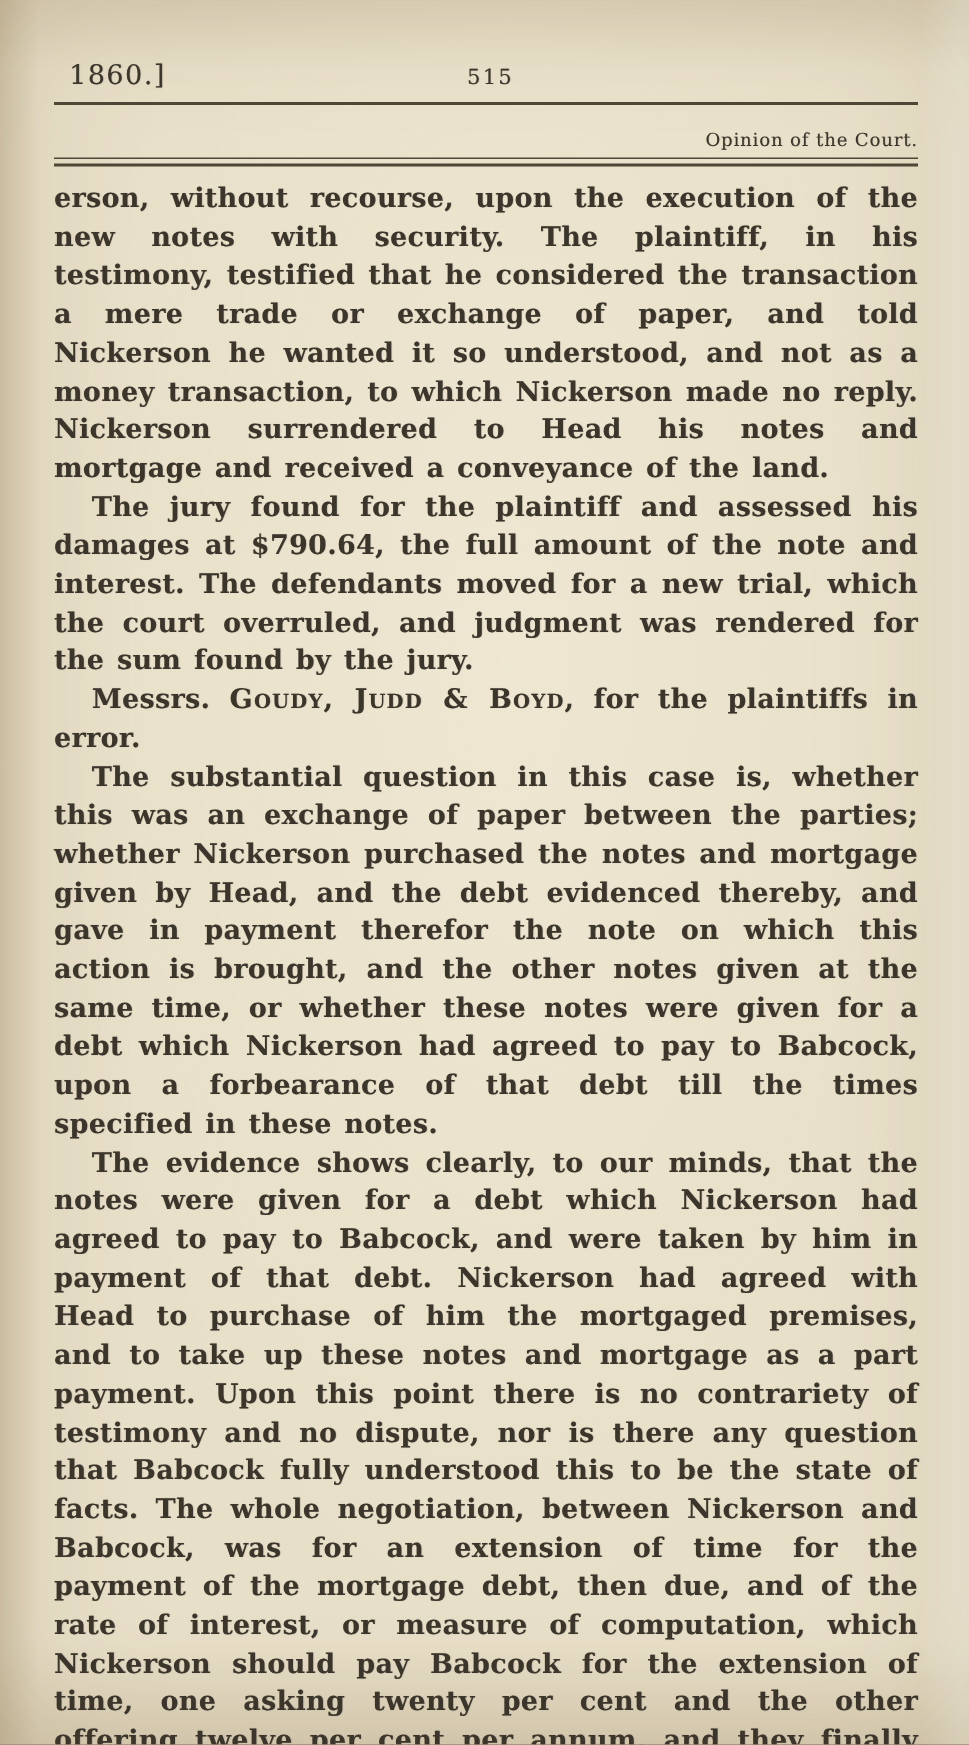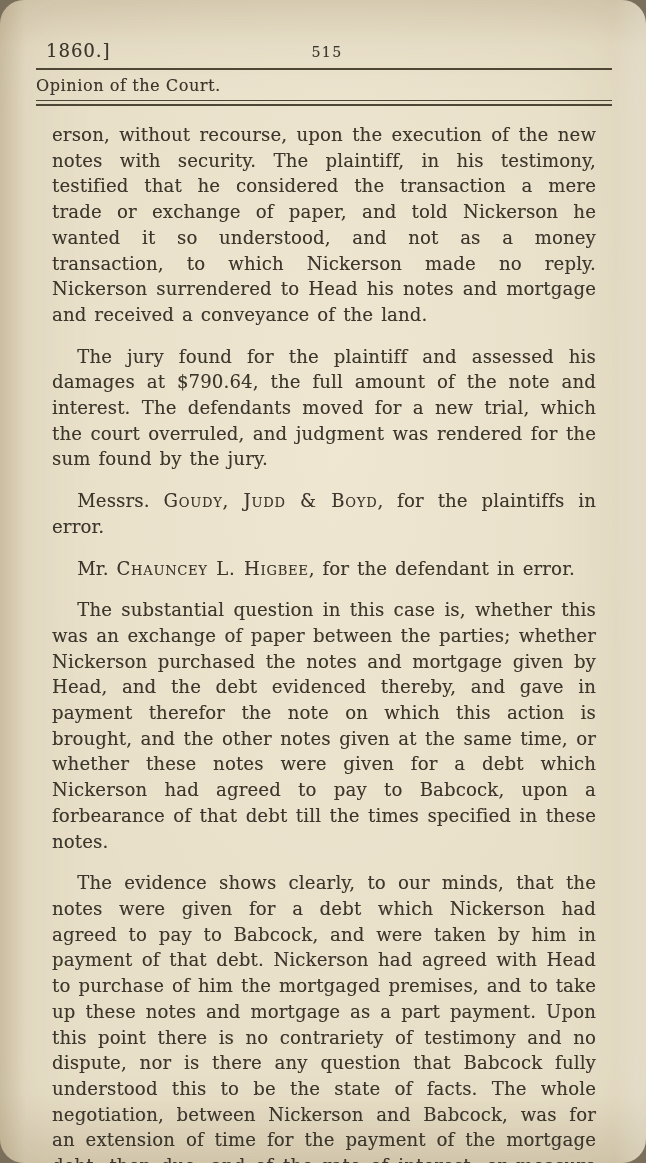"1860.]" .page { border-radius: 24px -> none }
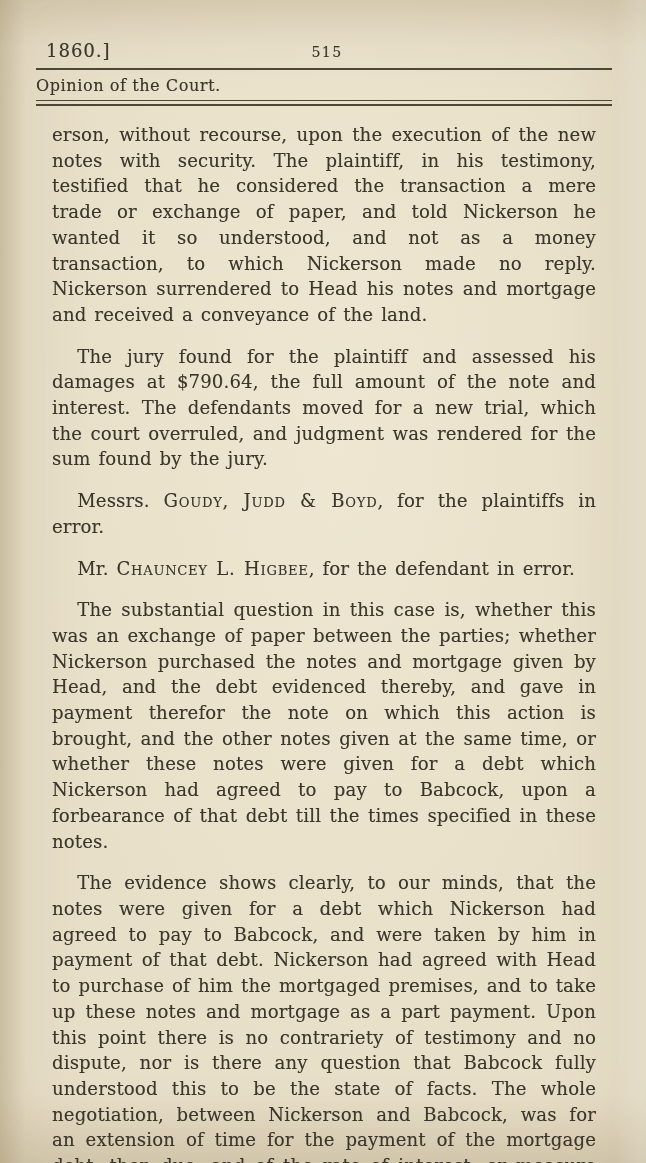"Opinion of the Court." .section { font-size: 16px -> 12px; padding: 6px 0 5px 0 -> 16px 0 5px 0; text-align: left -> right }
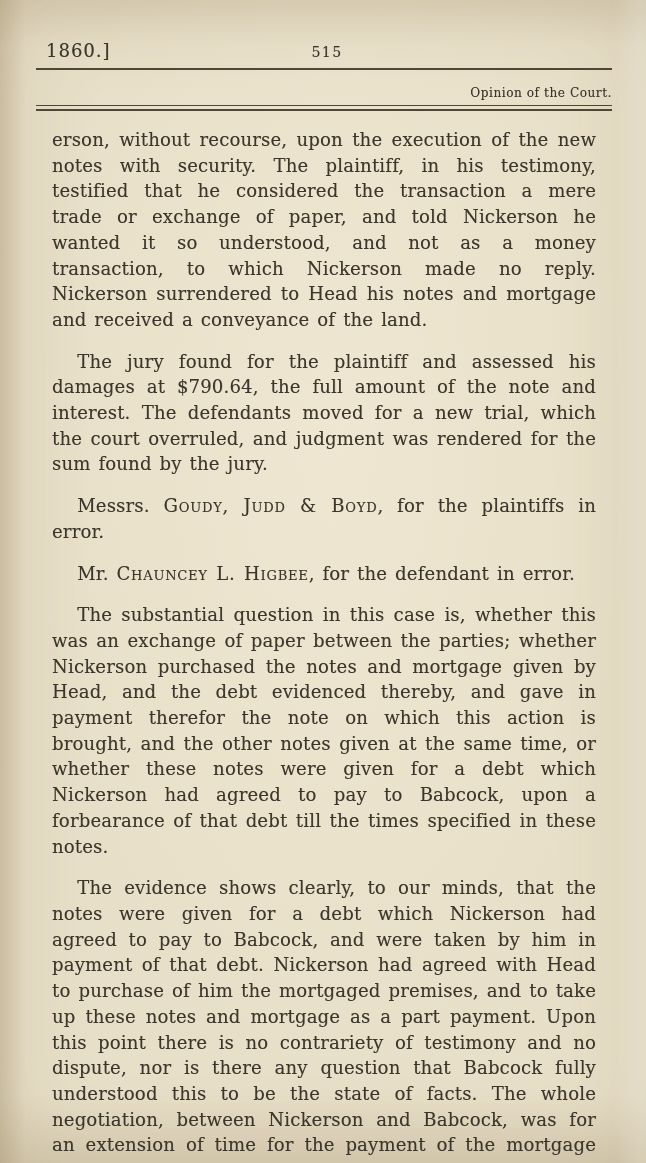"erson, without recourse, upon the" .bodytext p { font-weight: none -> bold; margin: 16px -> 0 }
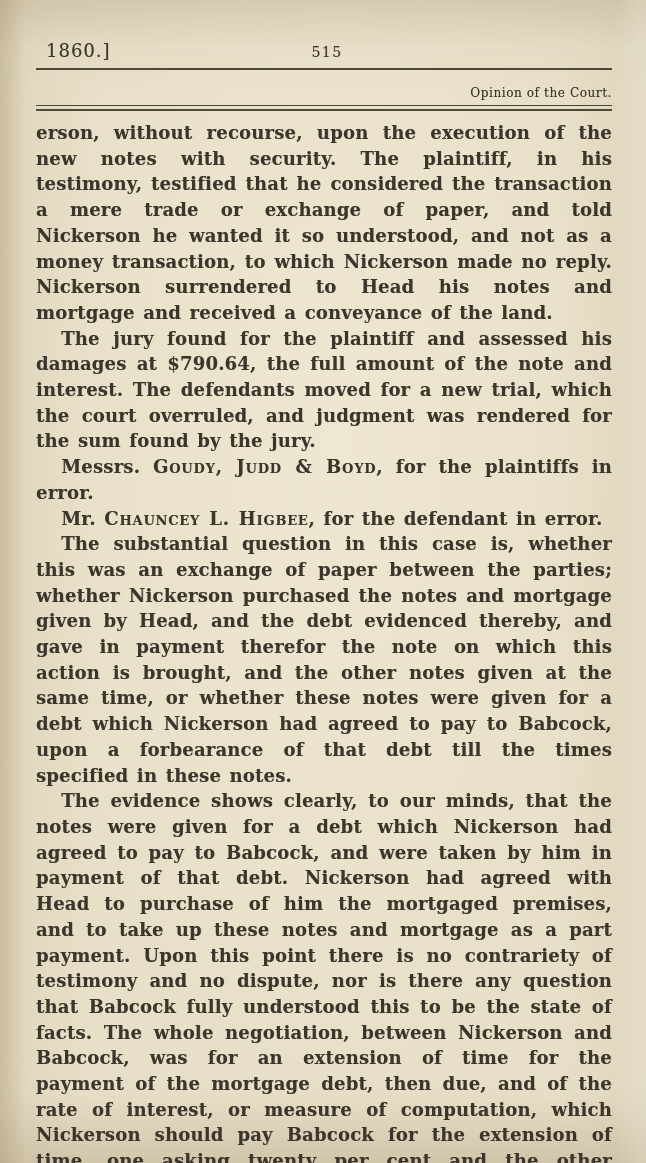"Mr. Chauncey L. Higbee, for" p { html: <p><span>Mr. </span><span>Chauncey L. Higbee</span><span>, for the defendant in error.</span></p> -> none }
